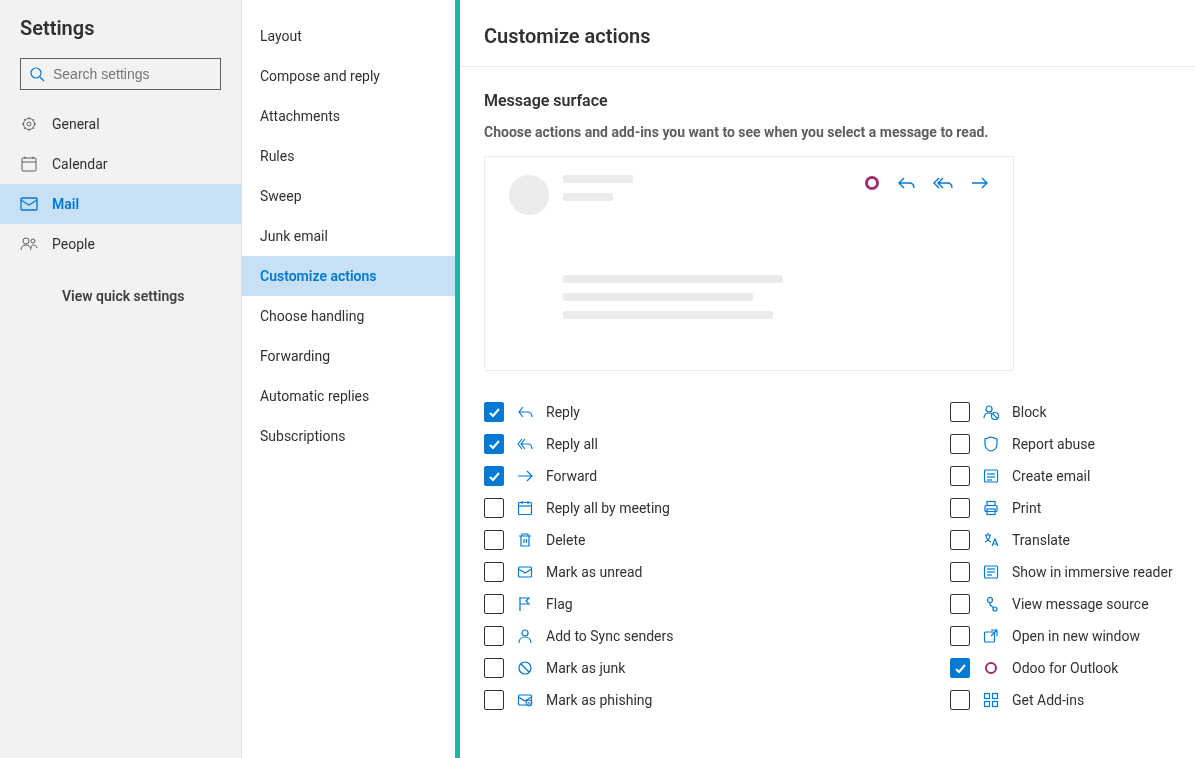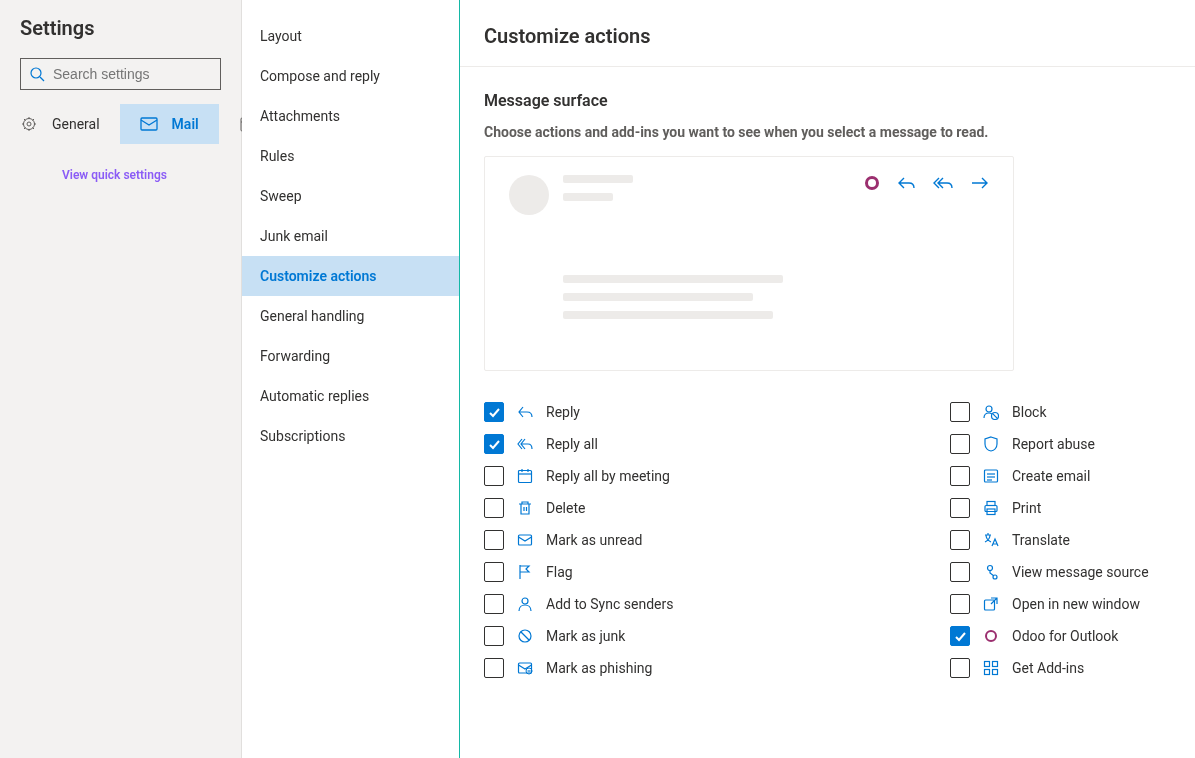"Layout" .pane2 { border-right: 1px solid #14b8a6 -> 5px solid #14b8a6 }
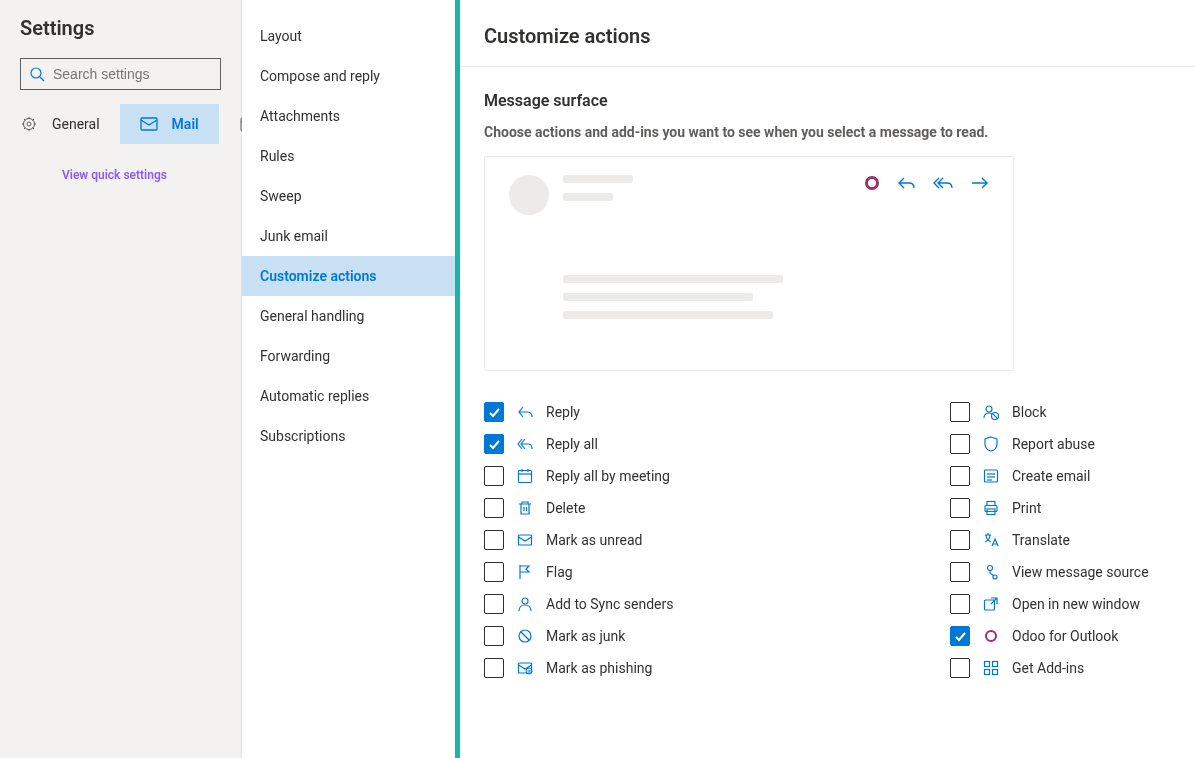"General" .cat-list { flex-direction: row -> column }
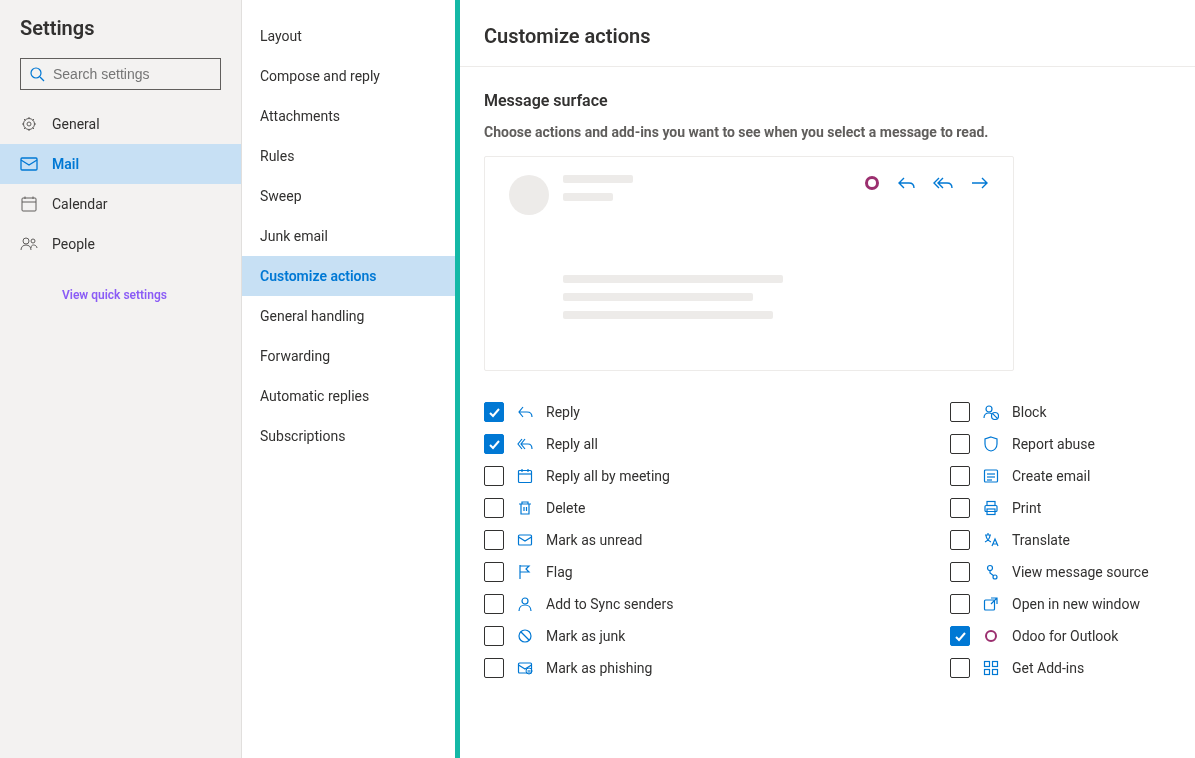"Mail" div.cat-item { order: before "Calendar" -> after "Calendar" }
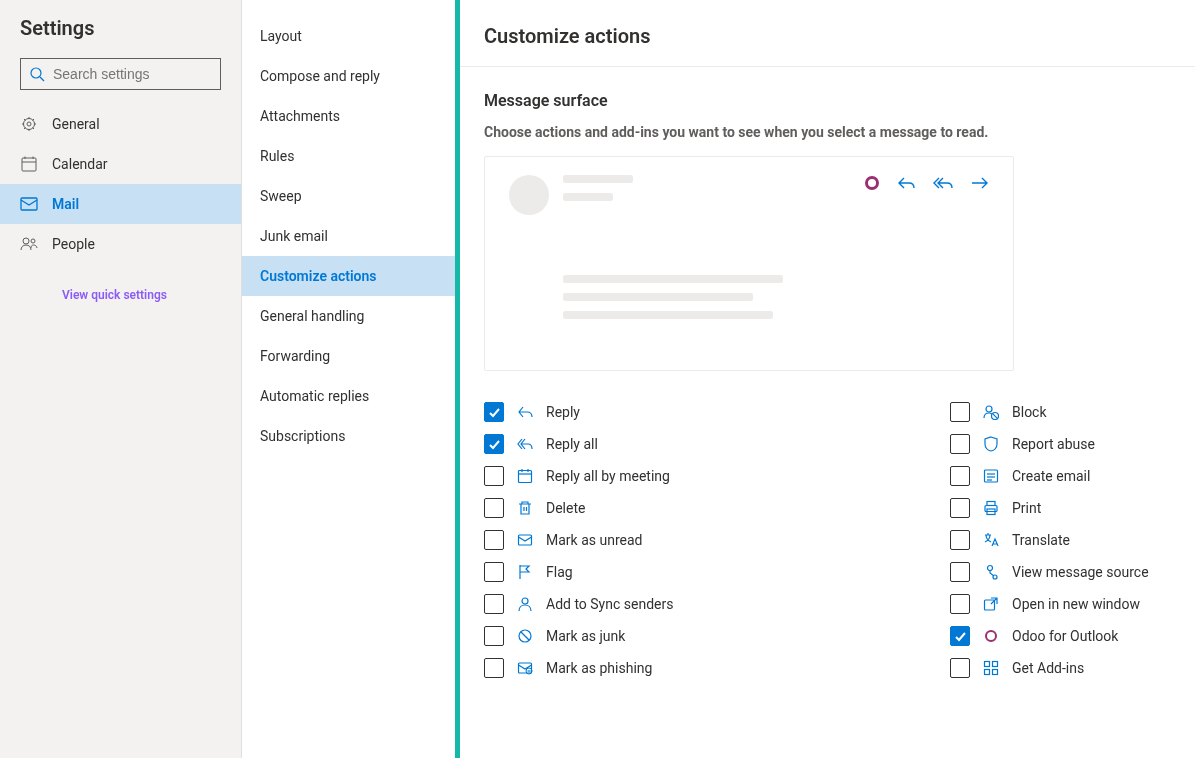"View quick settings" .quick-link { color: #8b5cf6 -> #404040; font-size: 12px -> 14px }
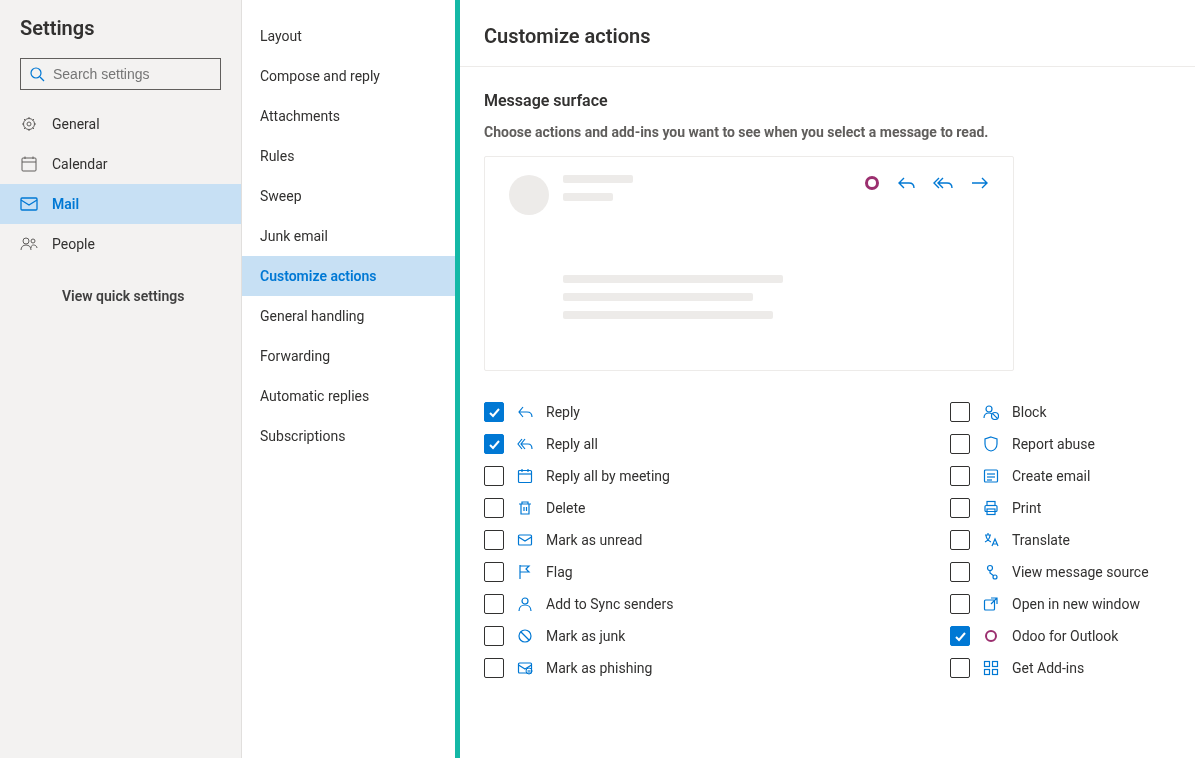"General handling" div.sub-item { text: General -> Choose }
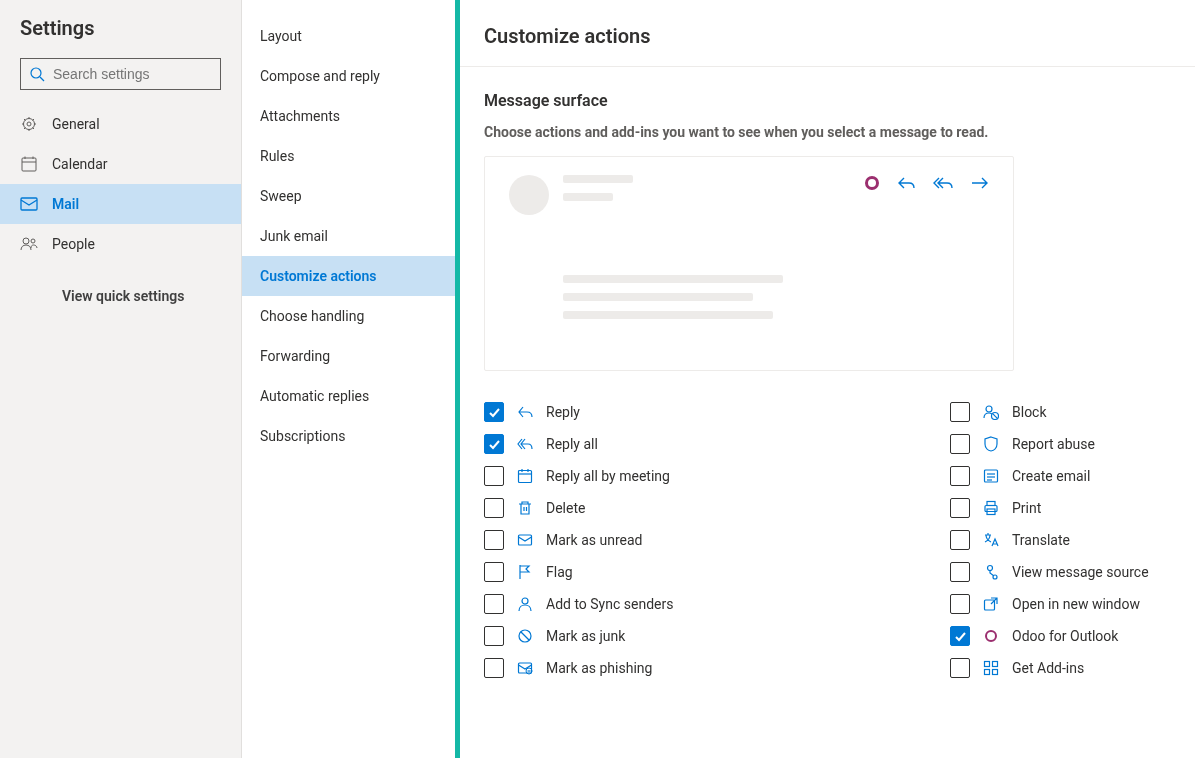"Forward" div.check-row { html: none -> <div> <div> <svg> <path></path> </svg> </div> <span> <svg> <path></path> </svg> </span> <span>Forward</span> </div> }
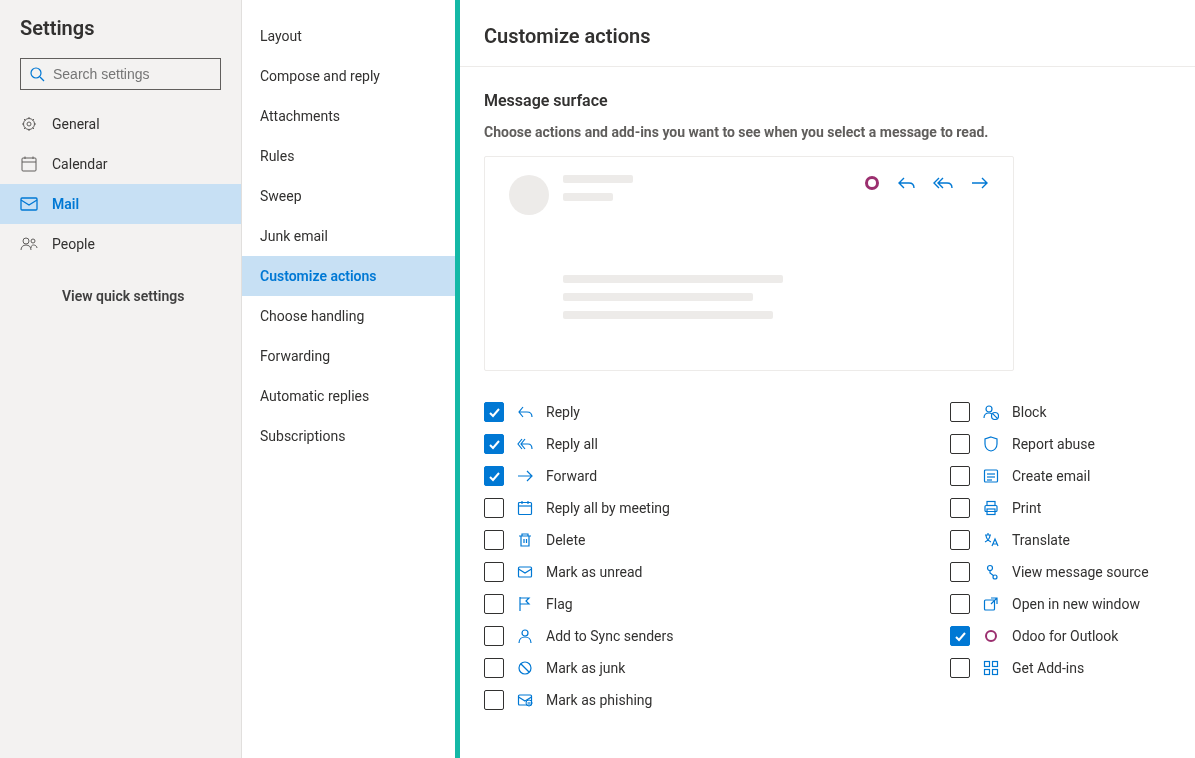"Show in immersive reader" div.check-row { html: none -> <div> <div></div> <span> <svg> <rect></rect> <line></line> <line></line> <line></line> </svg> </span> <span>Show in immersive reader</span> </div> }
